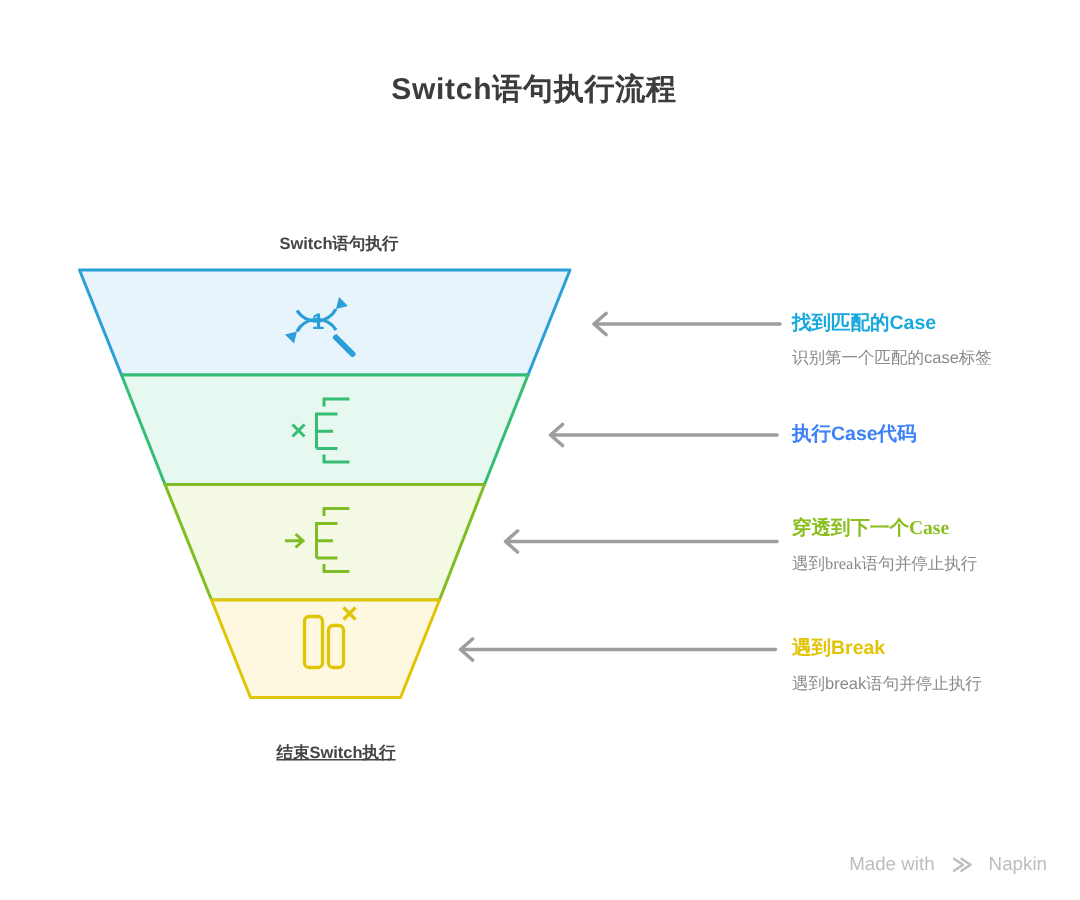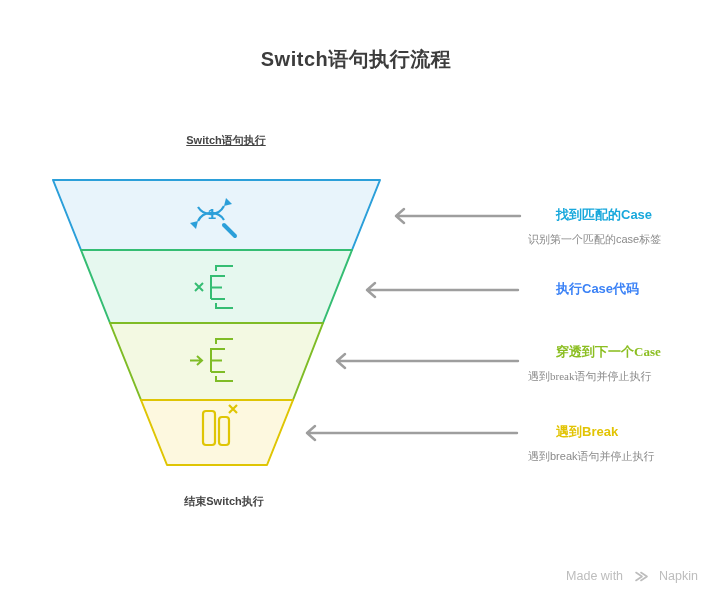"Switch语句执行" .funnel-label.top { text-decoration: underline -> none; top: 133px -> 155px }
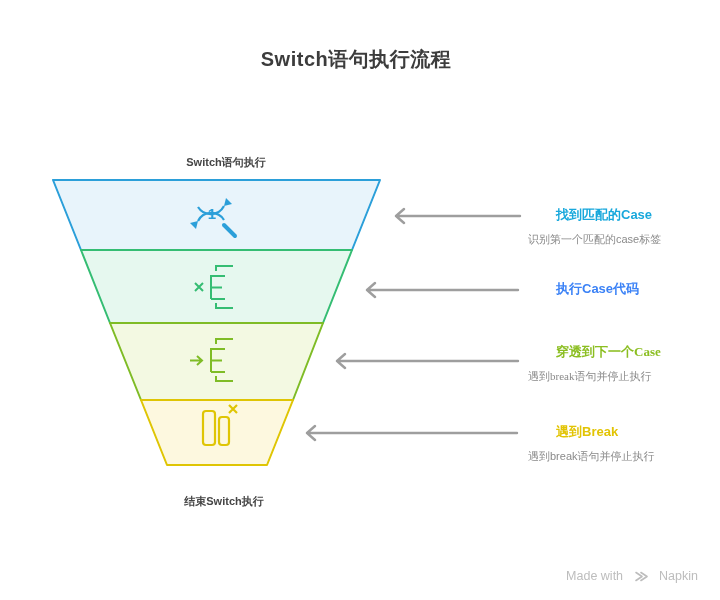"找到匹配的Case" .annotation .ann-title { margin-left: 28px -> none }
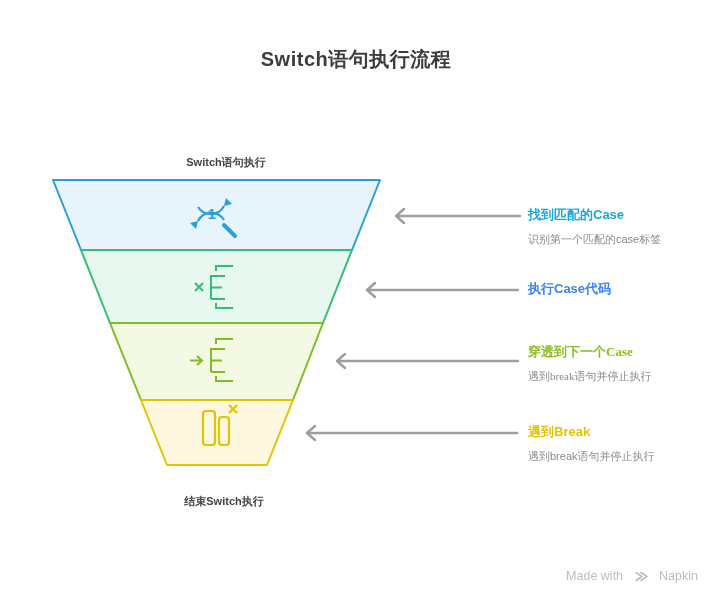"结束Switch执行" .funnel-label.bottom { text-decoration: none -> underline }
